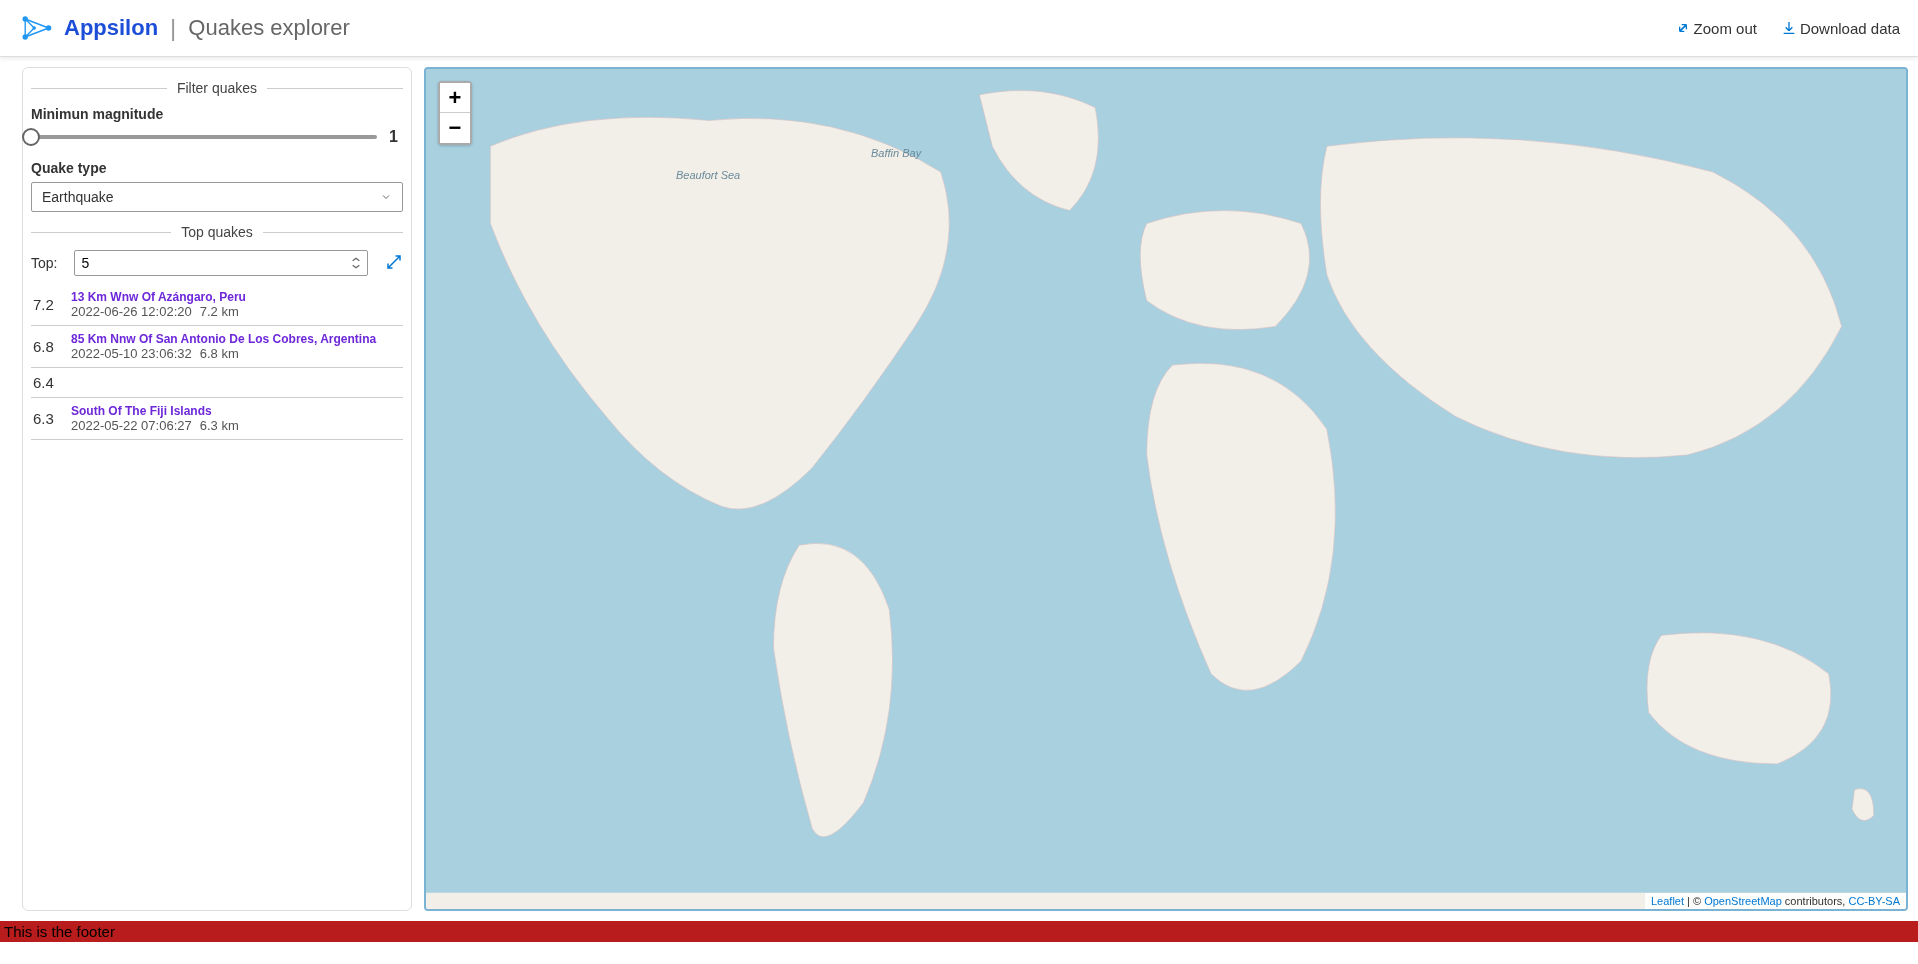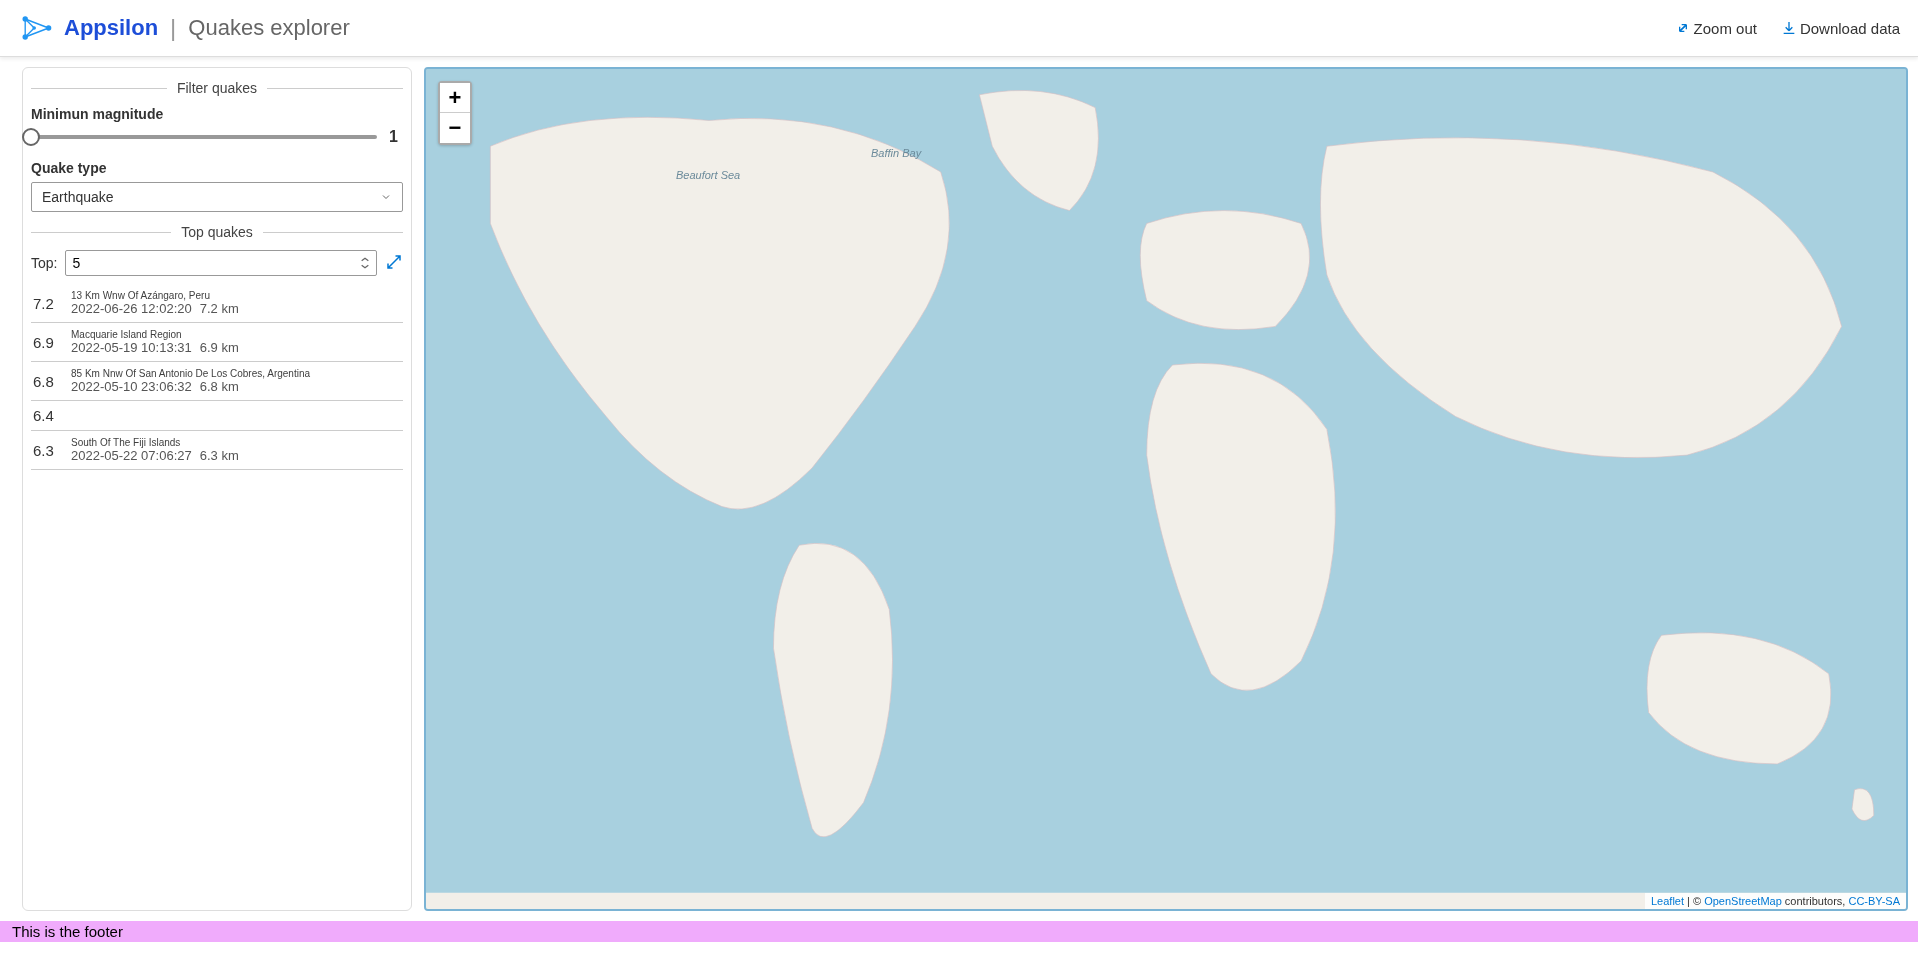"Top:" .top-row { gap: 8px -> 17px }
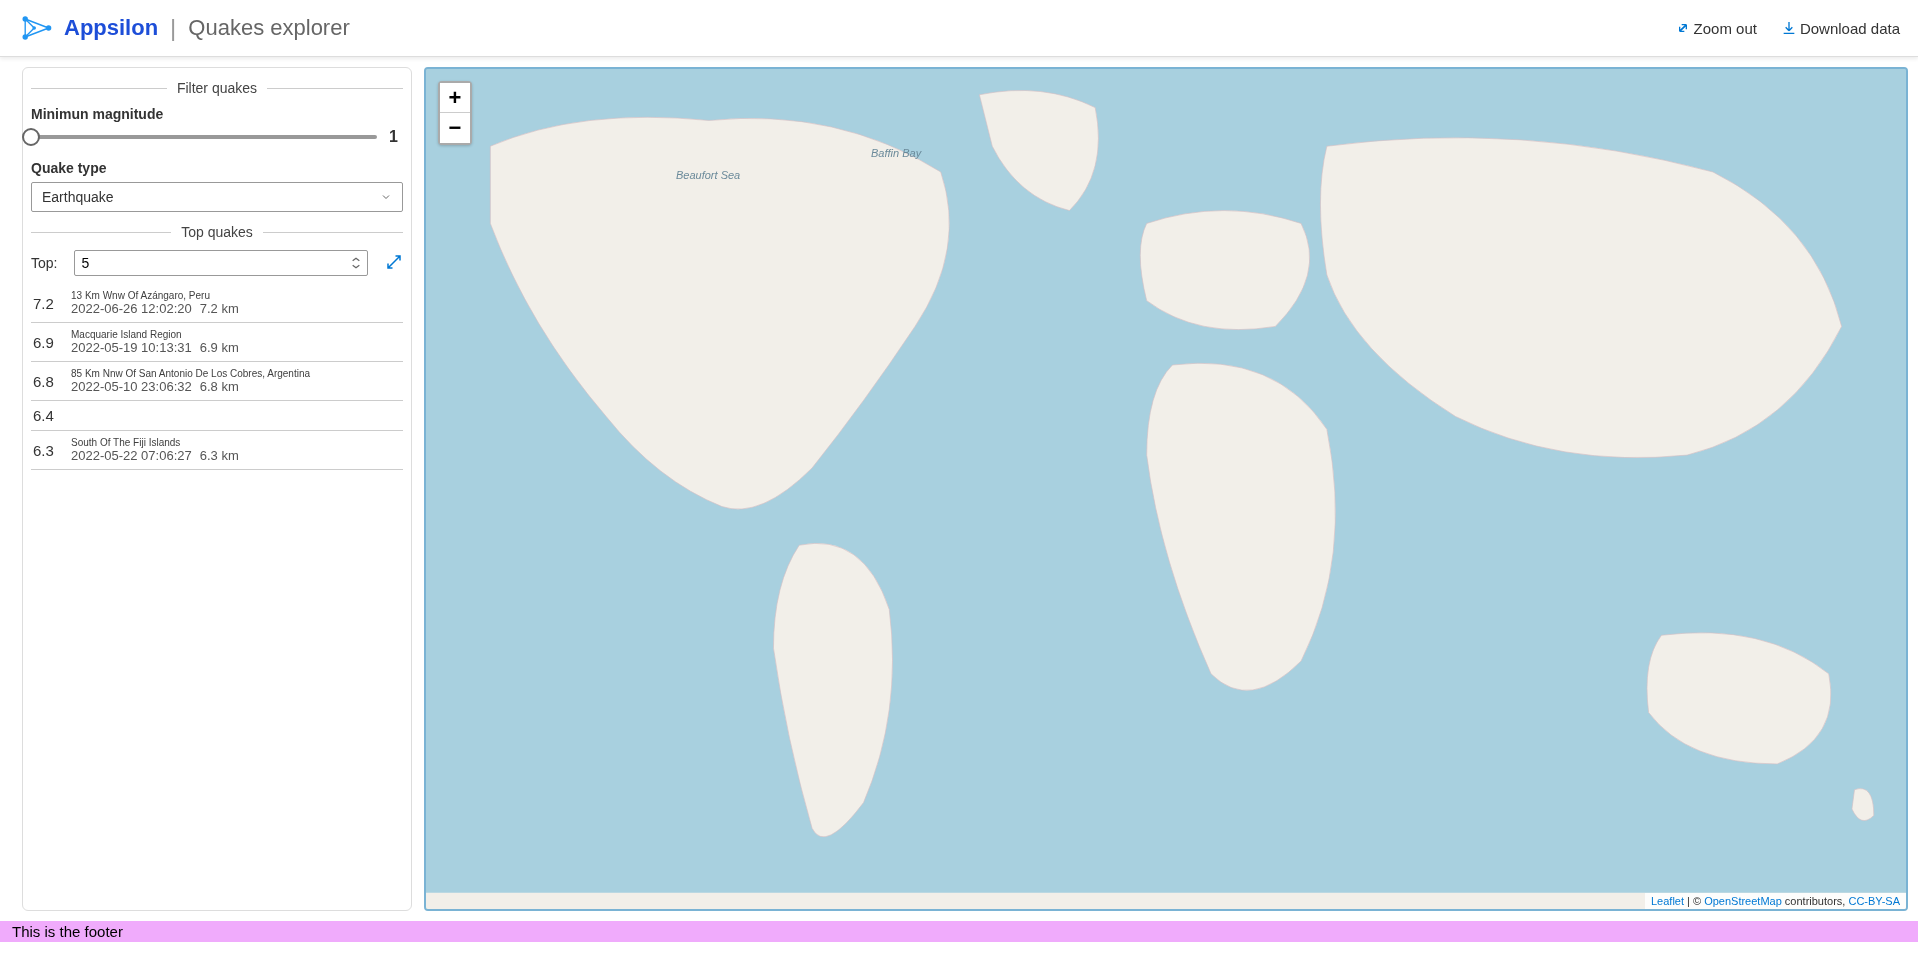"13 Km Wnw Of Azángaro," .quake-place { color: #404040 -> #6d28d9; font-size: 10px -> 12px; font-weight: 400 -> 700 }
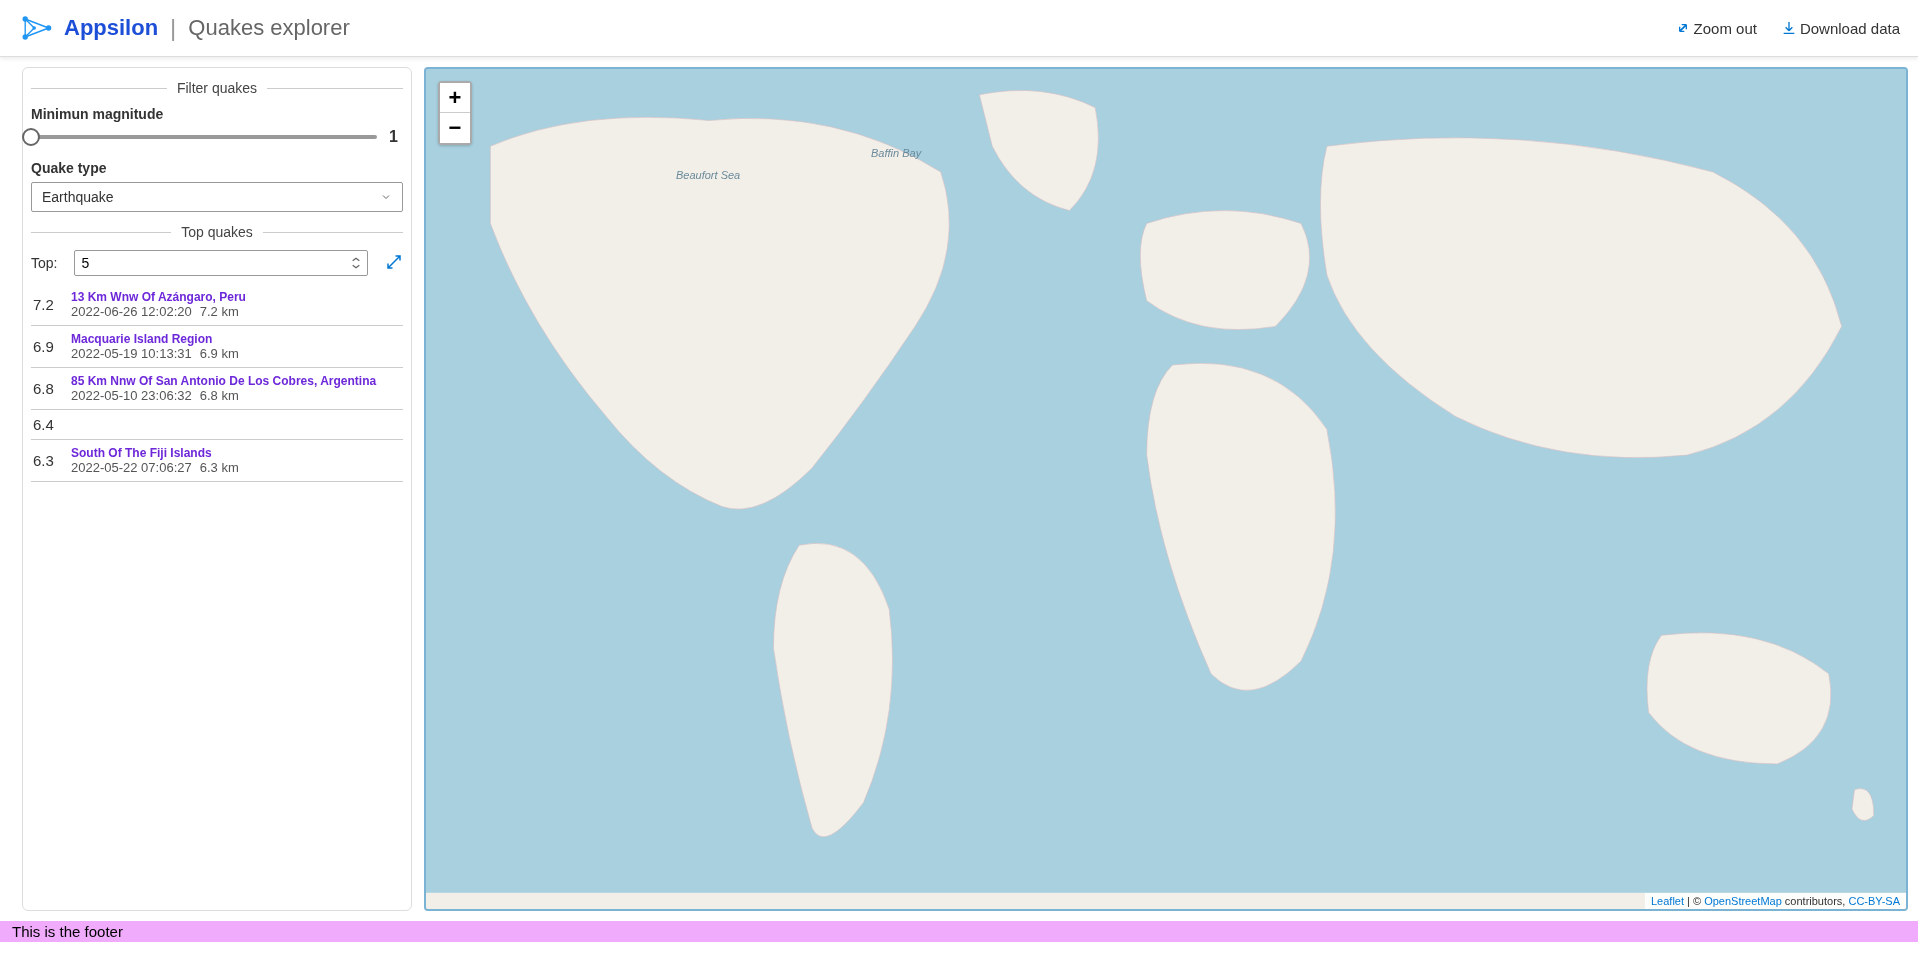"6.9" div.quake-item { html: <div> <div>6.9</div> <div> <div>Macquarie Island Region</div> <div> <span>2022-05-19 10:13:31</span> <span>6.9 km</span> </div> </div> </div> -> none }
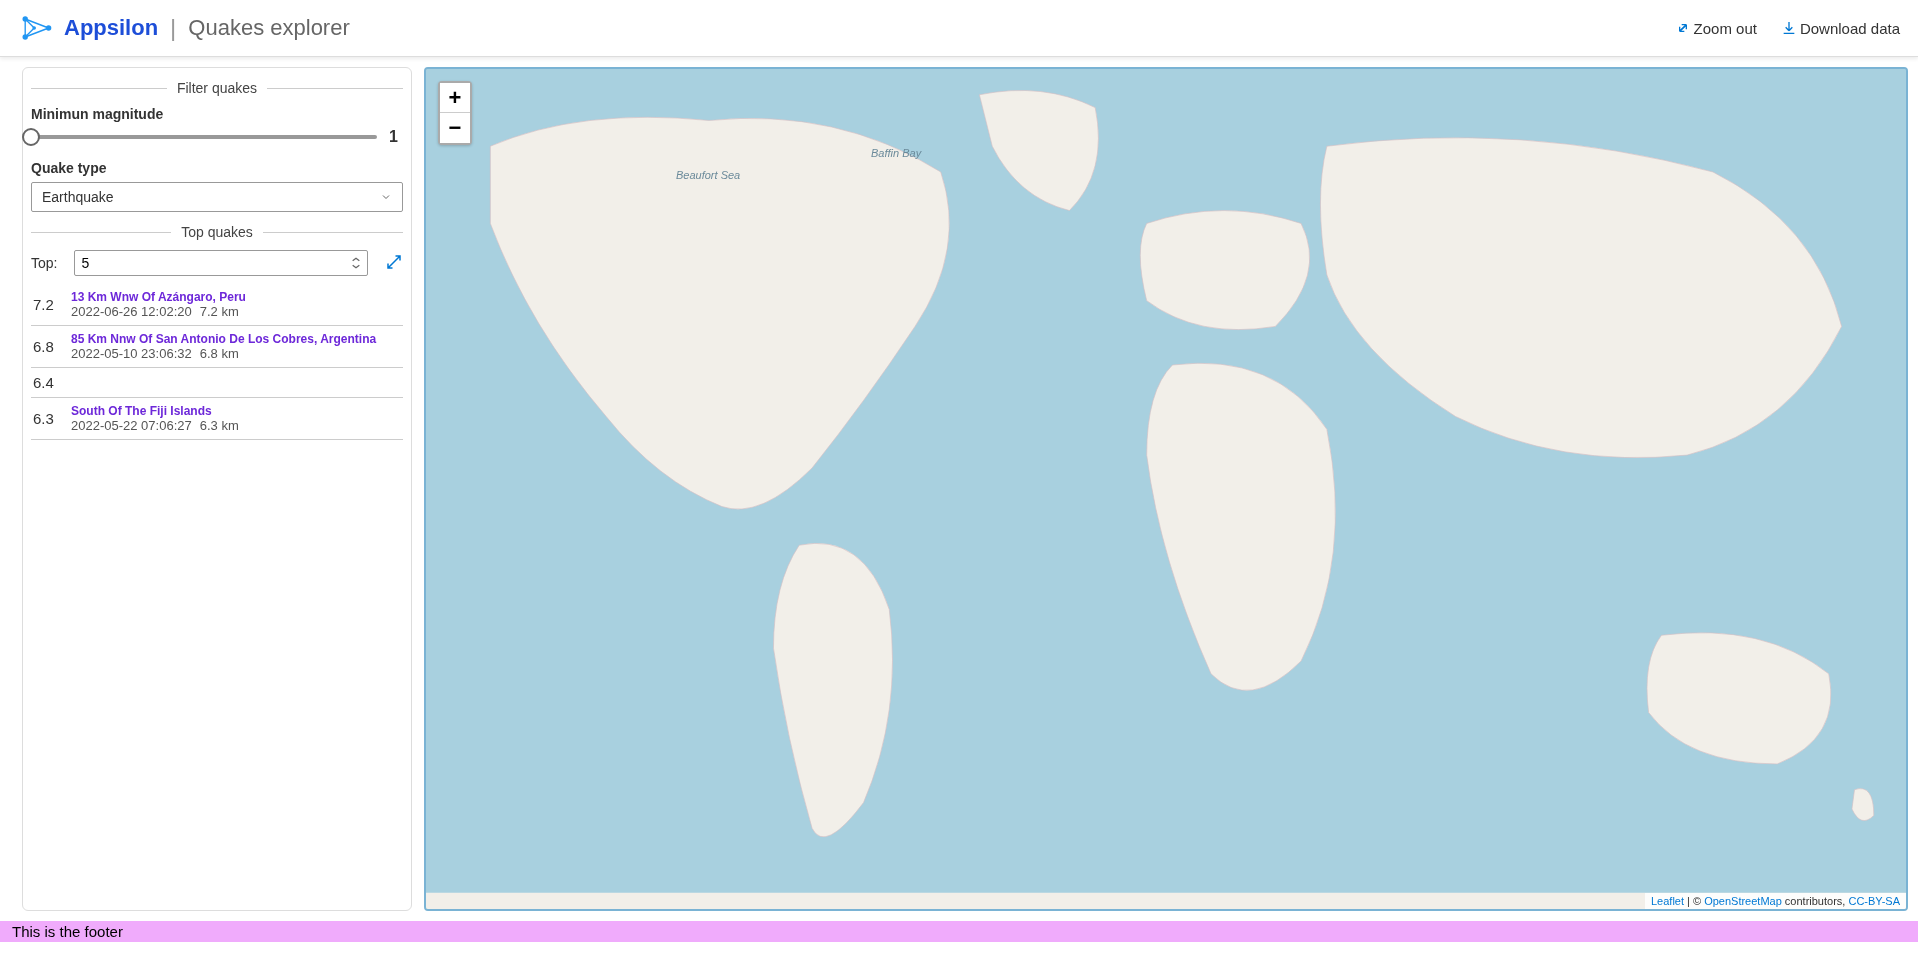"This is the footer" .footer { background: #f0abfc -> #b91c1c; padding: 2px 12px -> 2px 4px }
